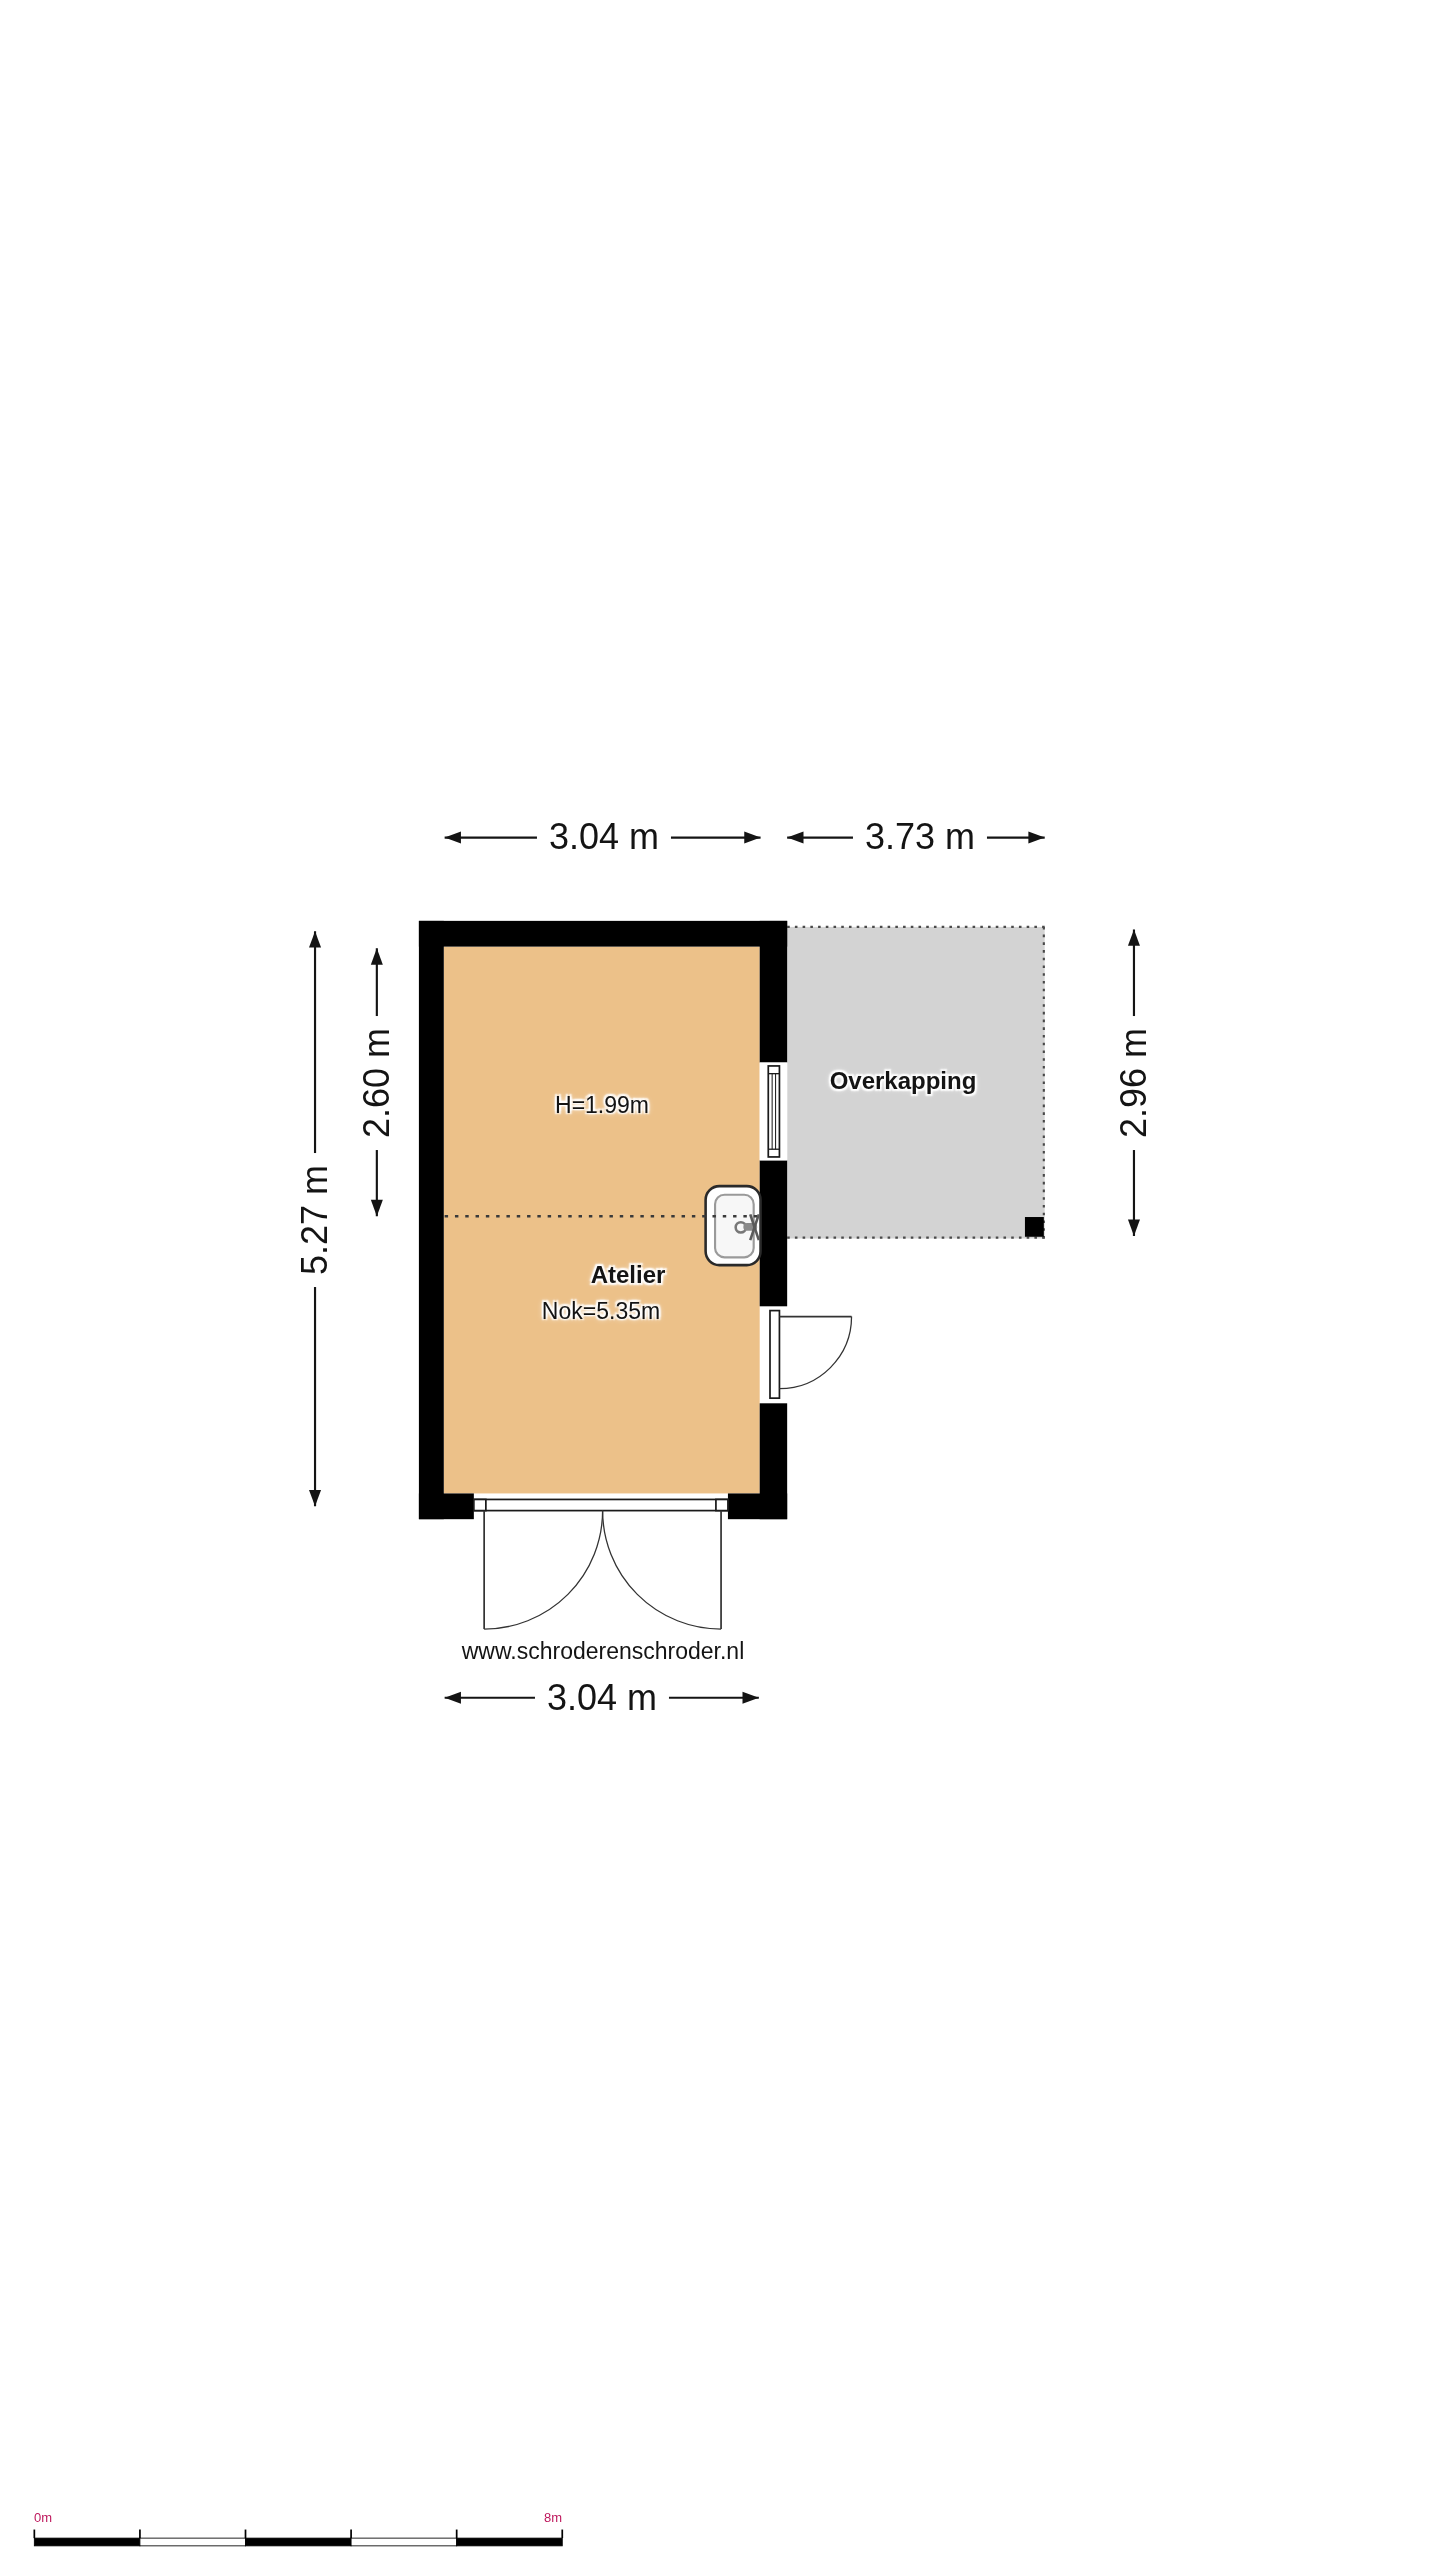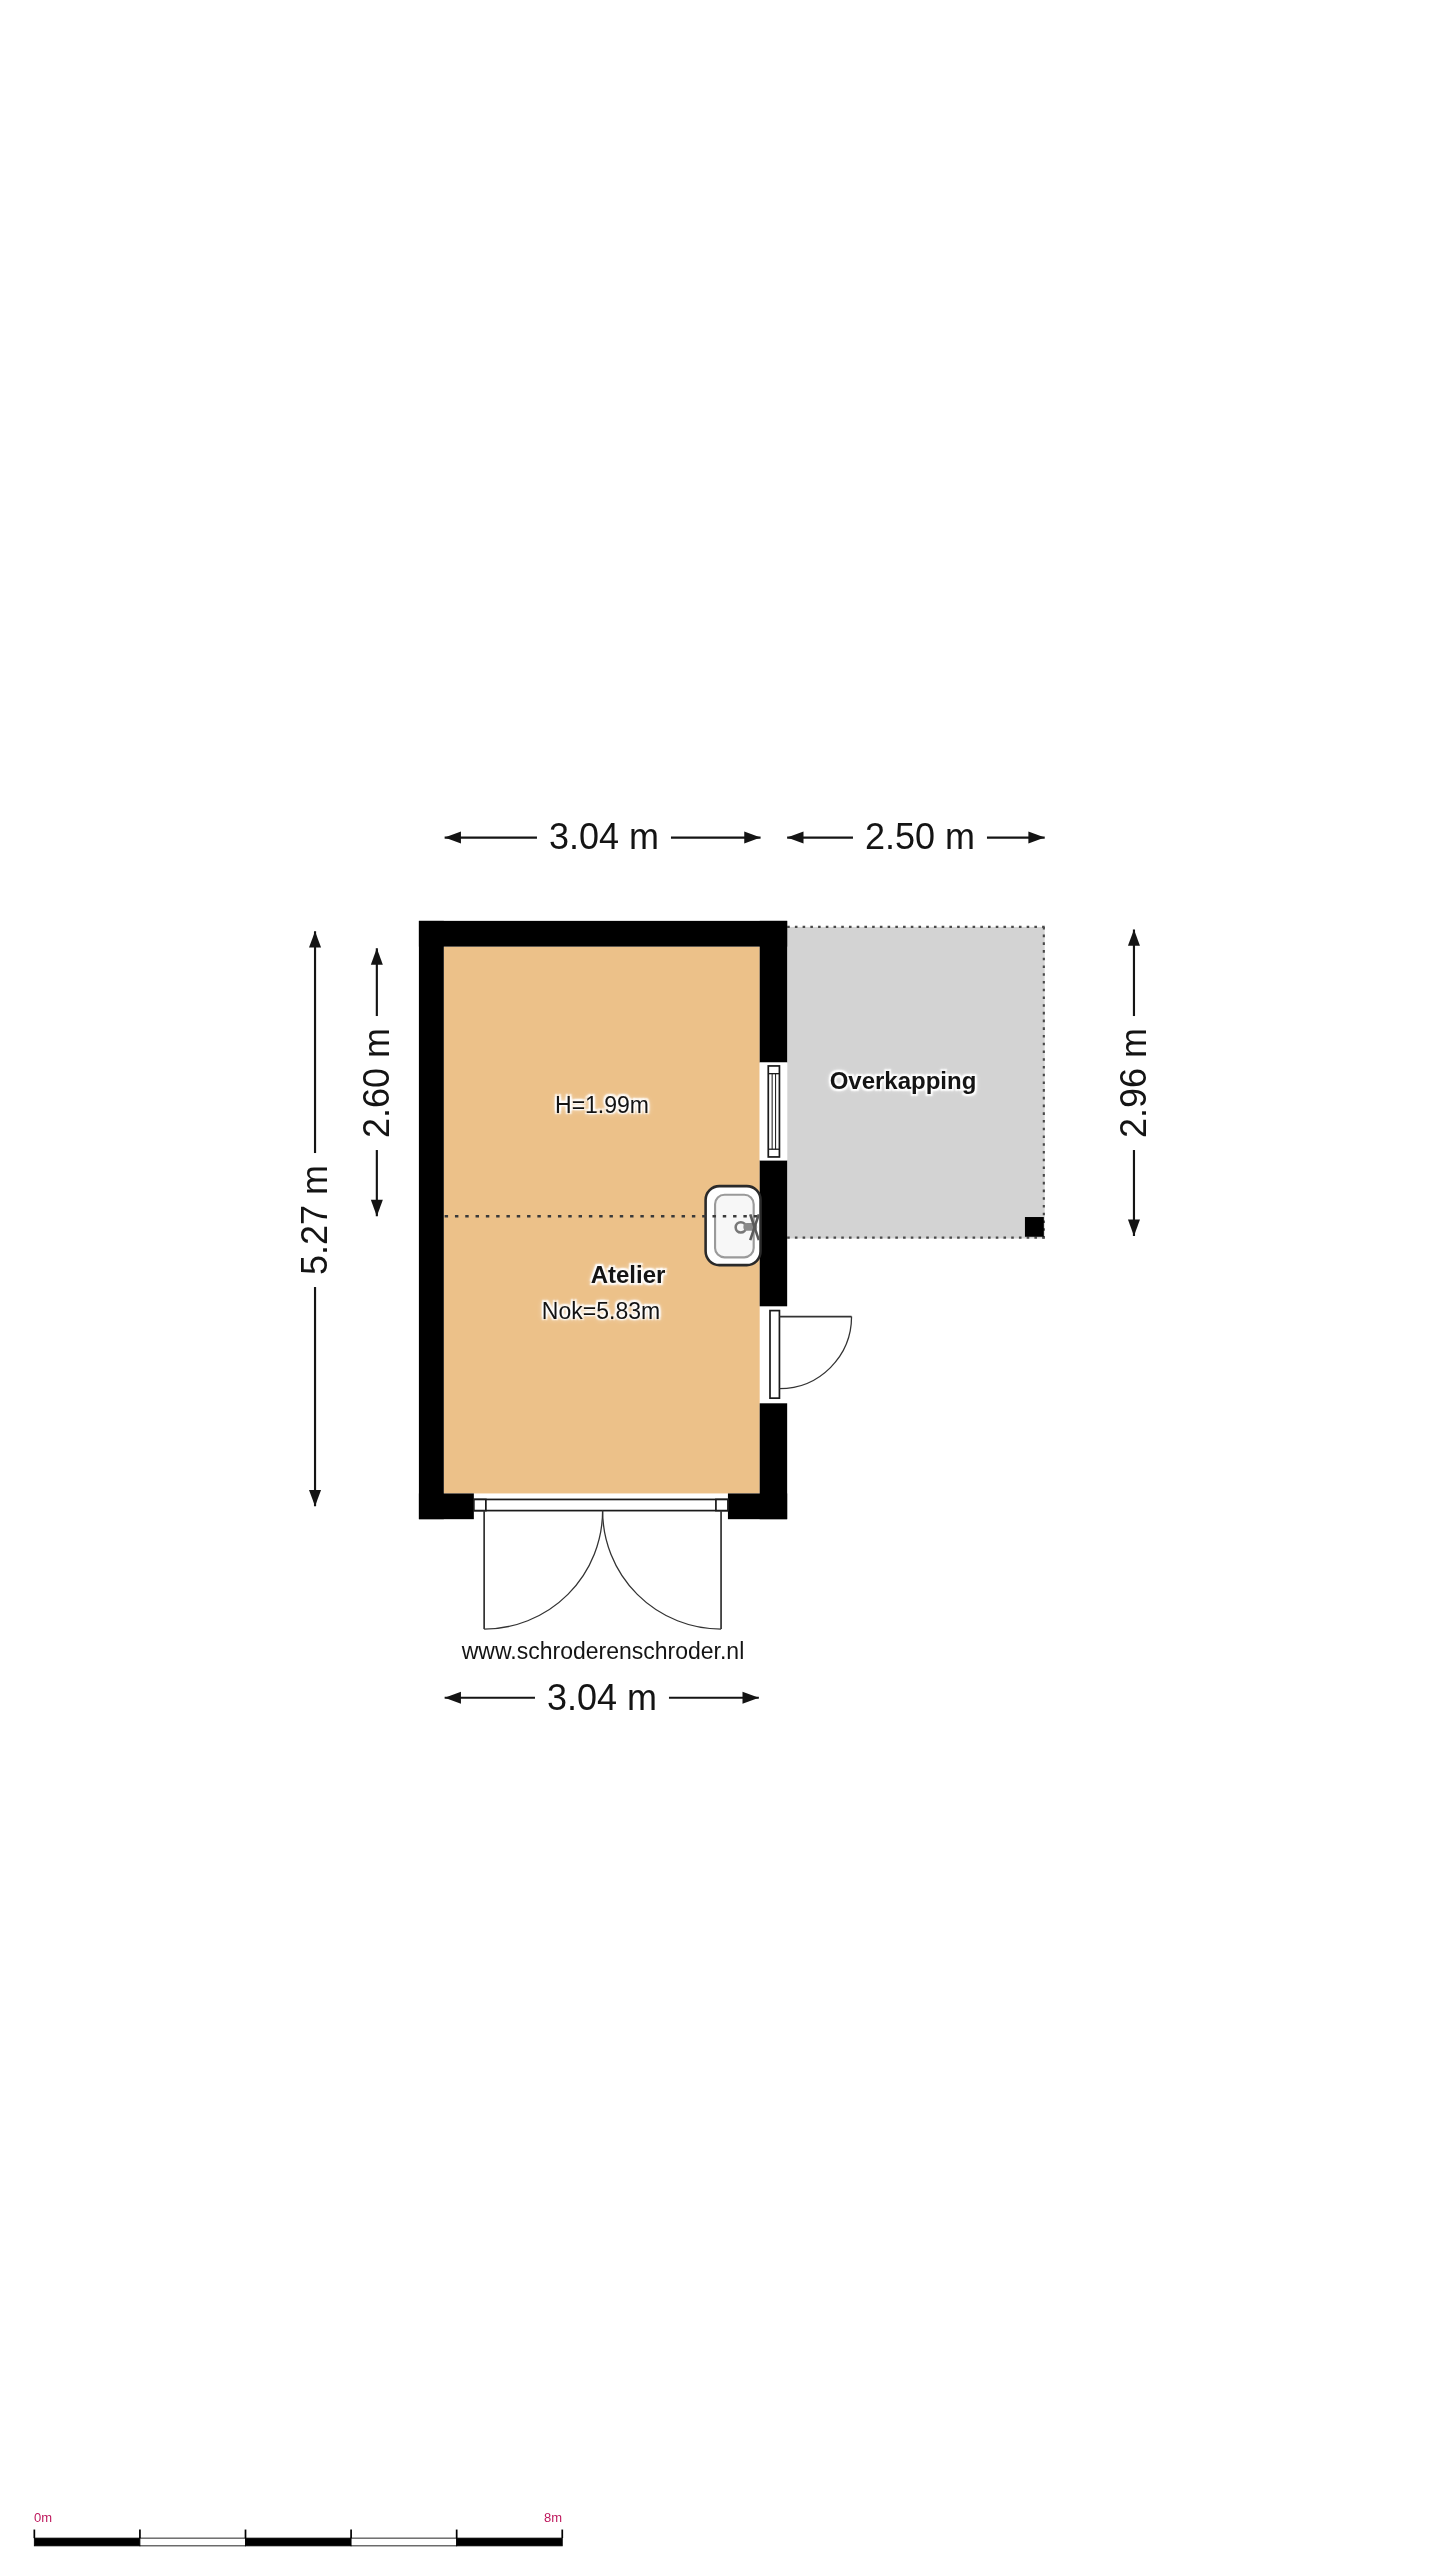"2.50 m" div.lbl { text: 2.50 -> 3.73 }
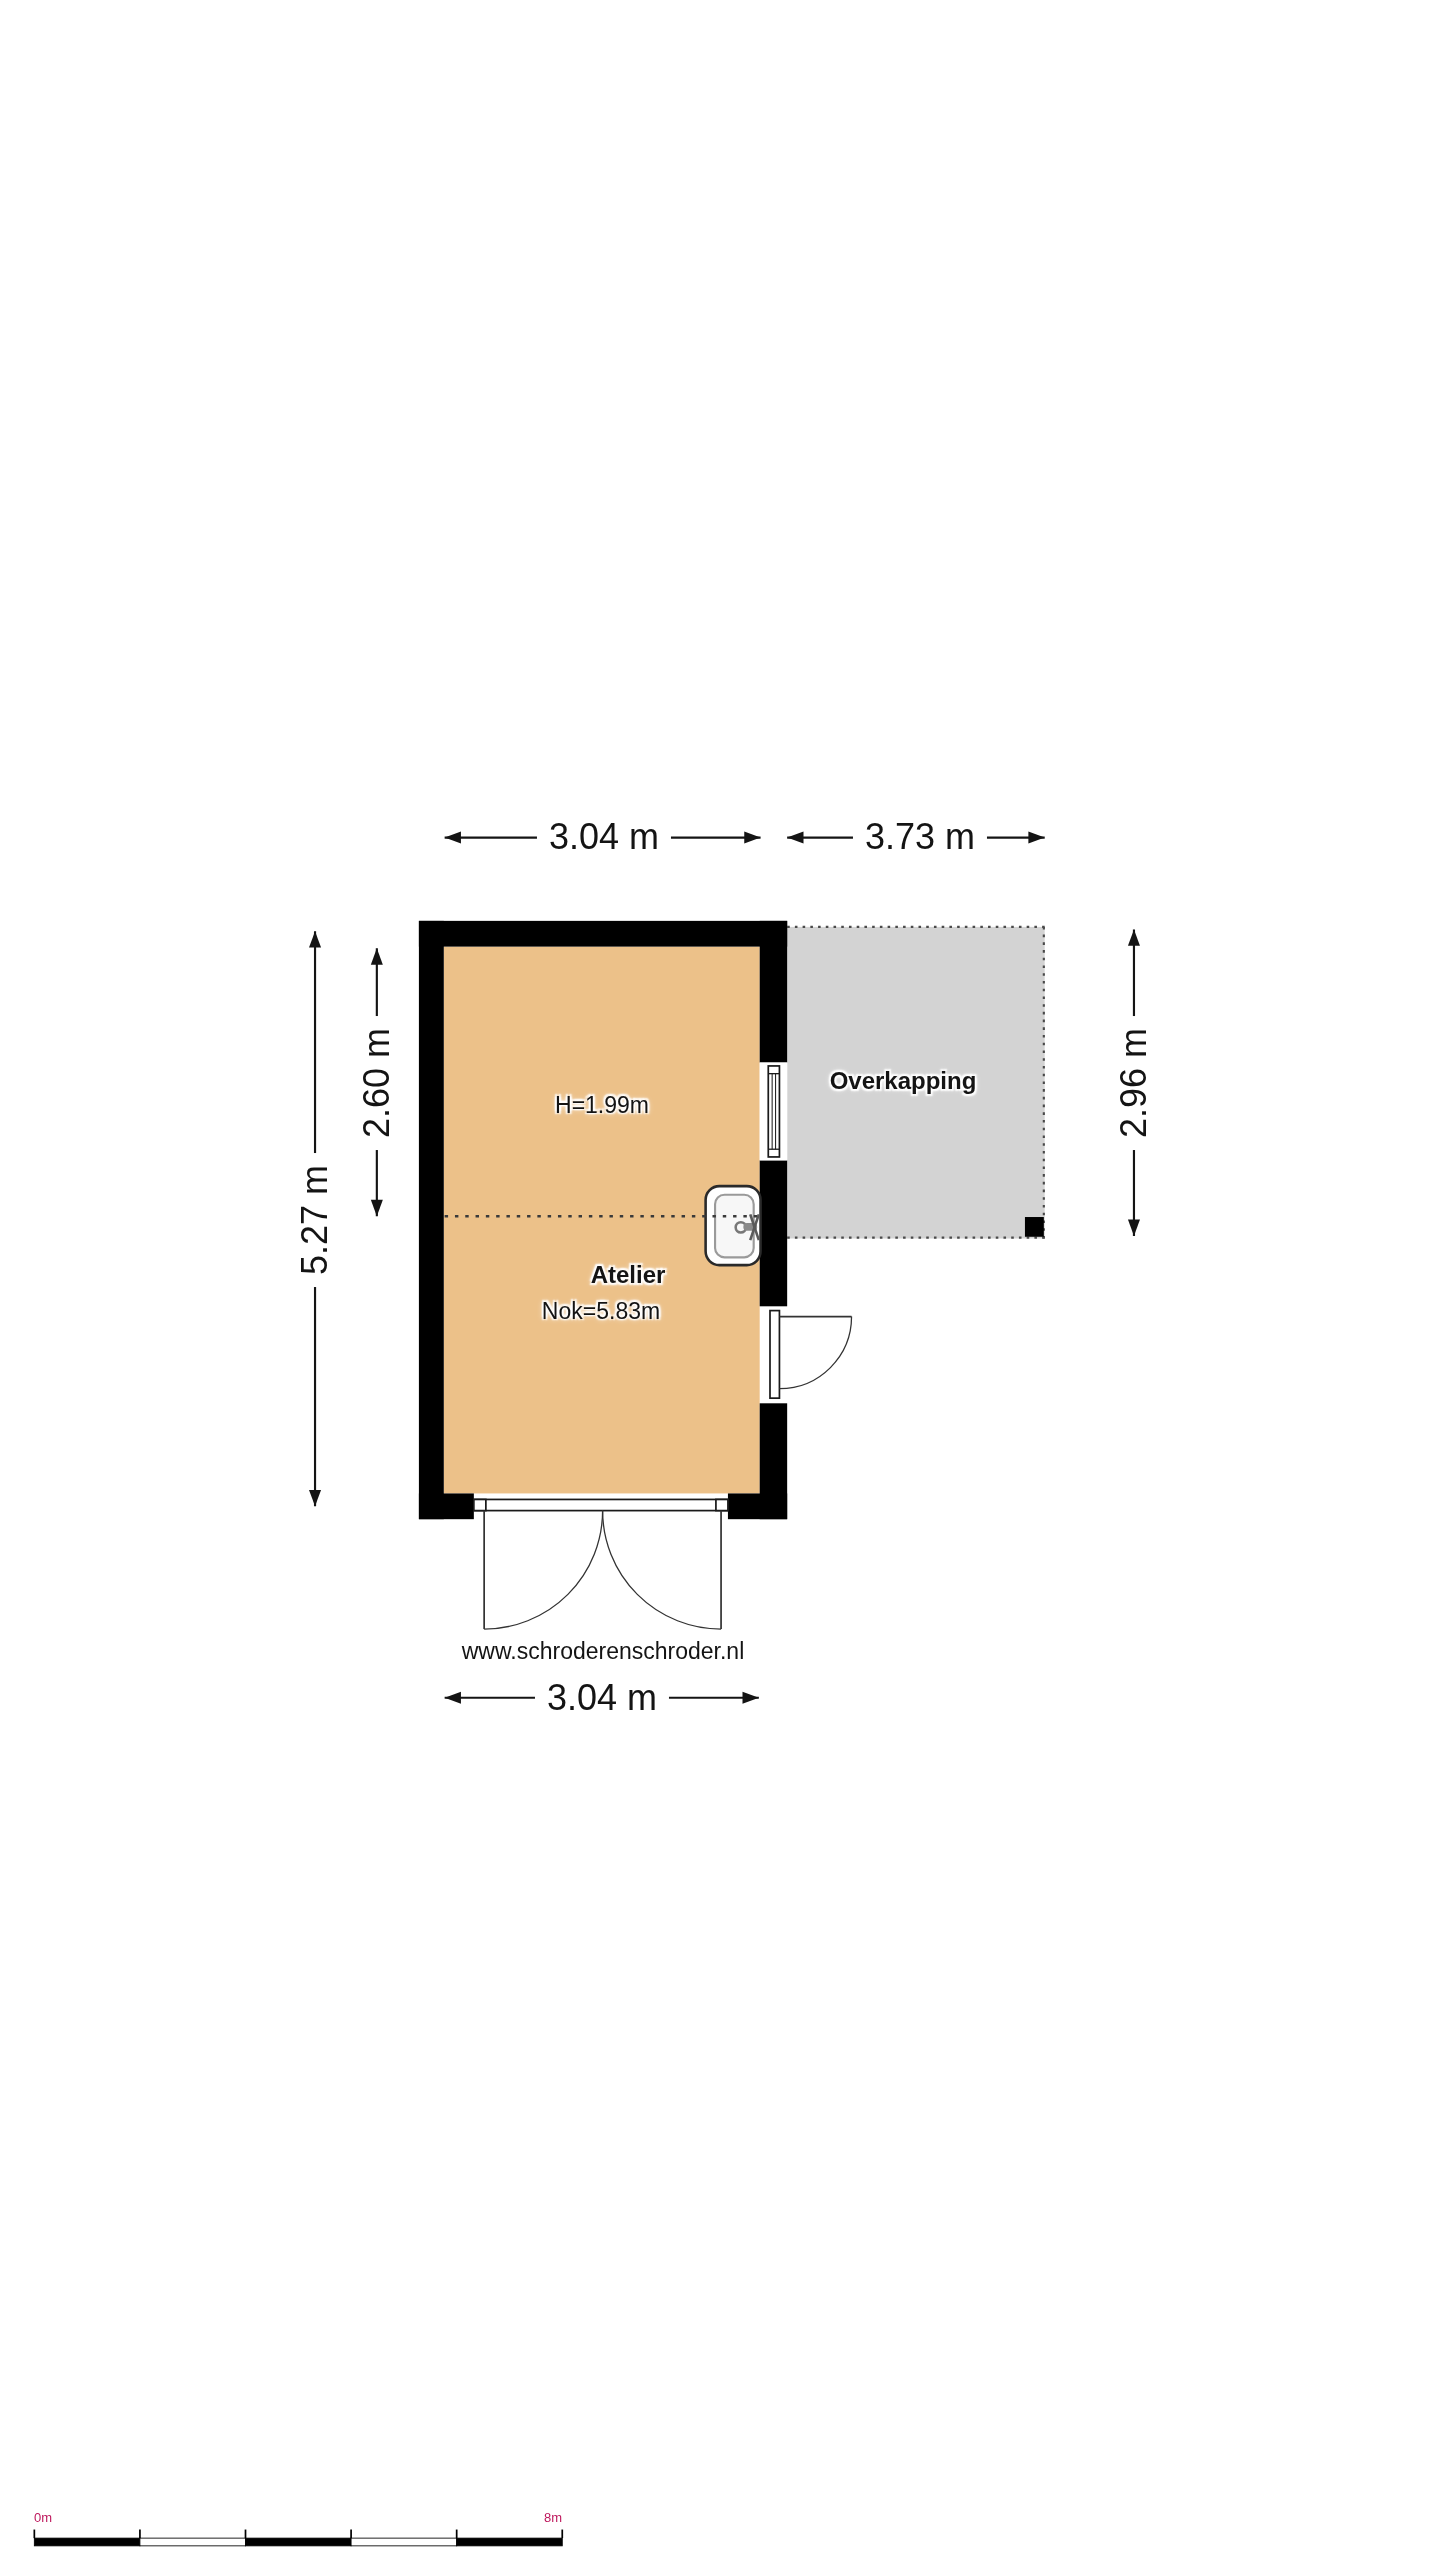"Nok=5.83m" div.lbl { text: 5.83m -> 5.35m }
